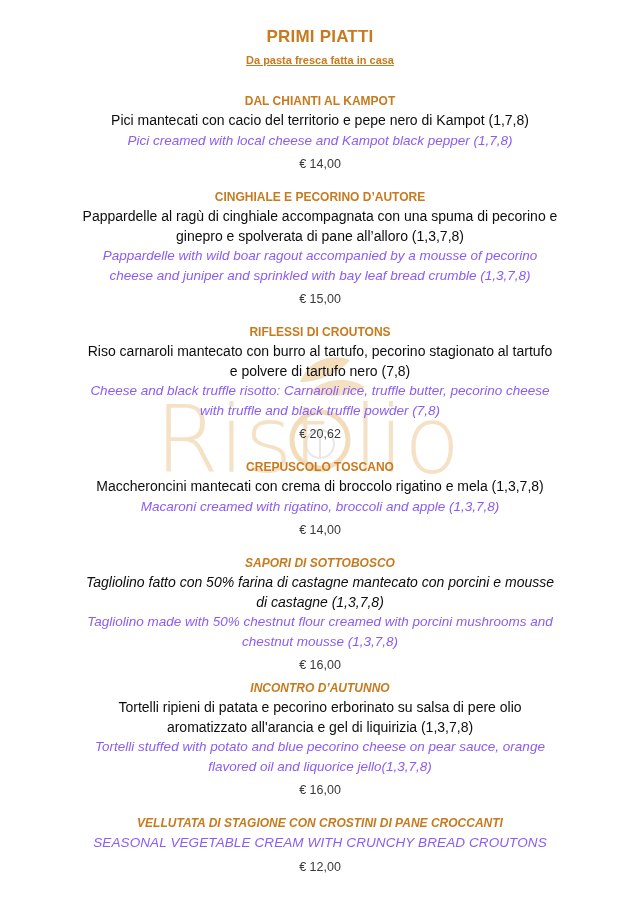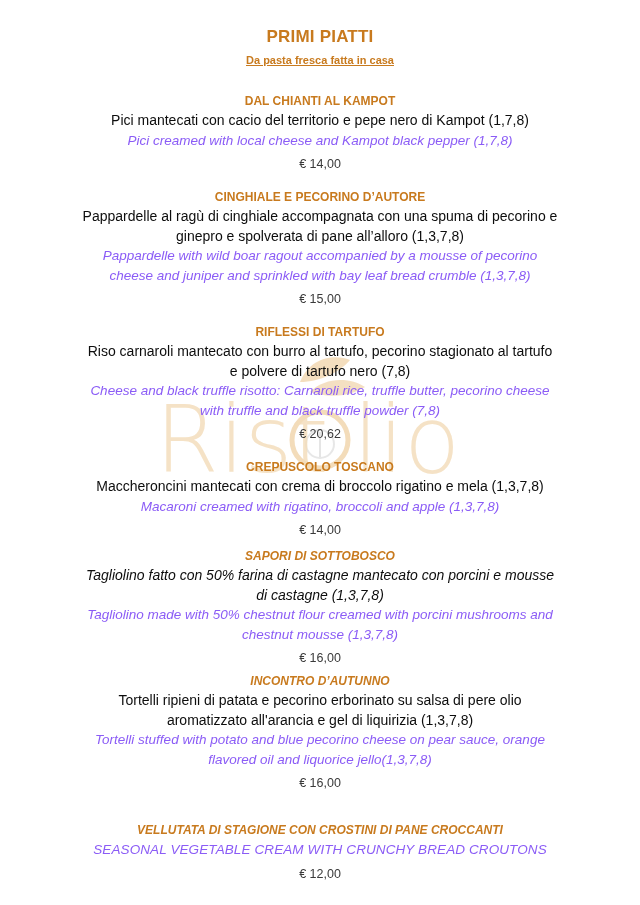"RIFLESSI DI TARTUFO" p.dish-heading { text: TARTUFO -> CROUTONS }
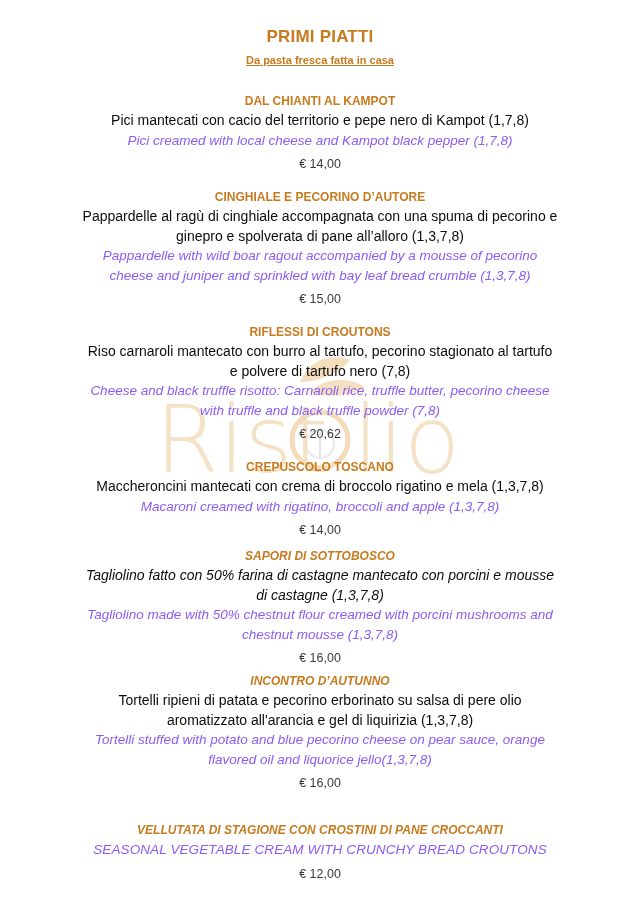"SAPORI DI SOTTOBOSCO" div.dish { margin-top: 7px -> 14px }
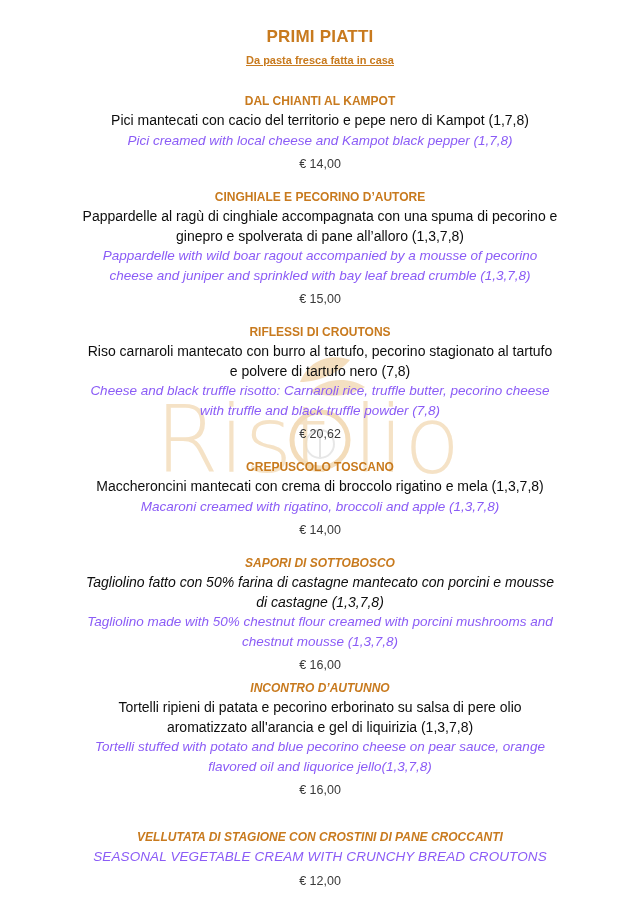"VELLUTATA DI STAGIONE CON CROSTINI" div.dish { margin-top: 28px -> 14px }
